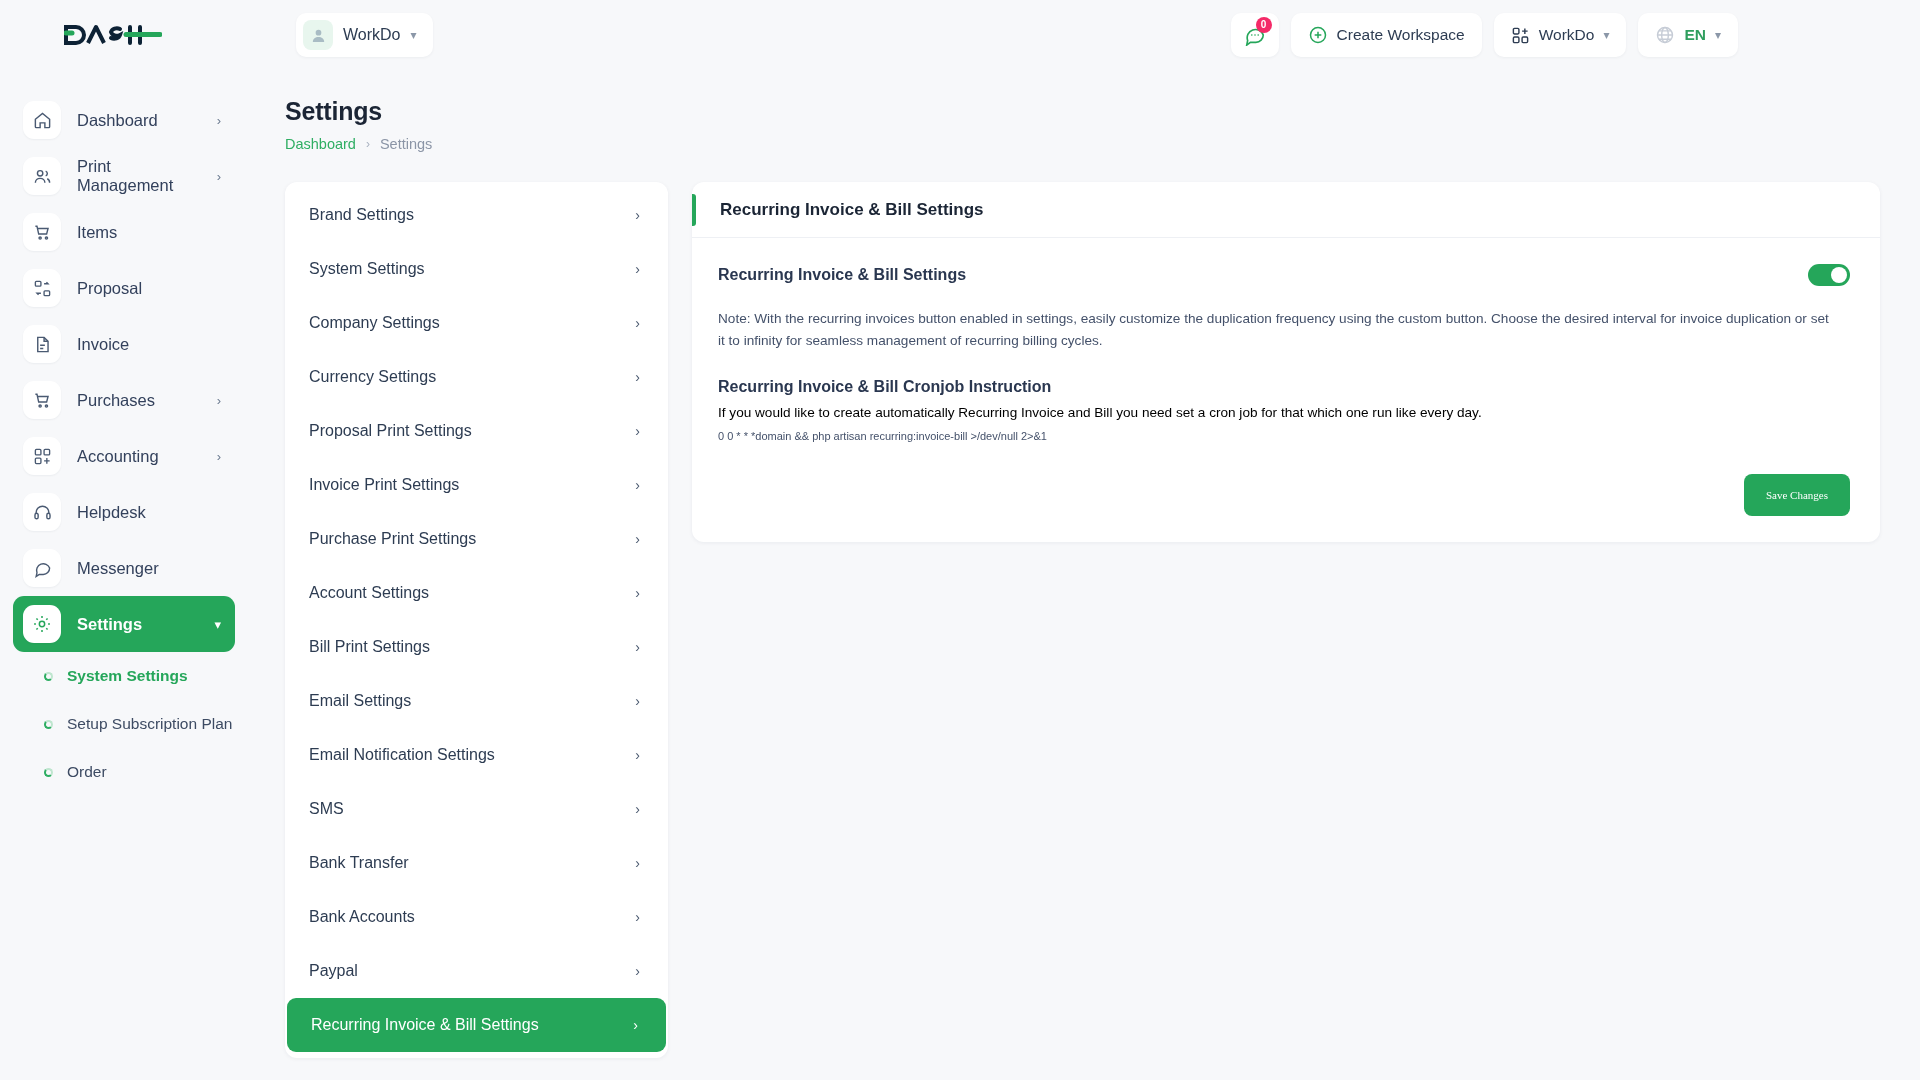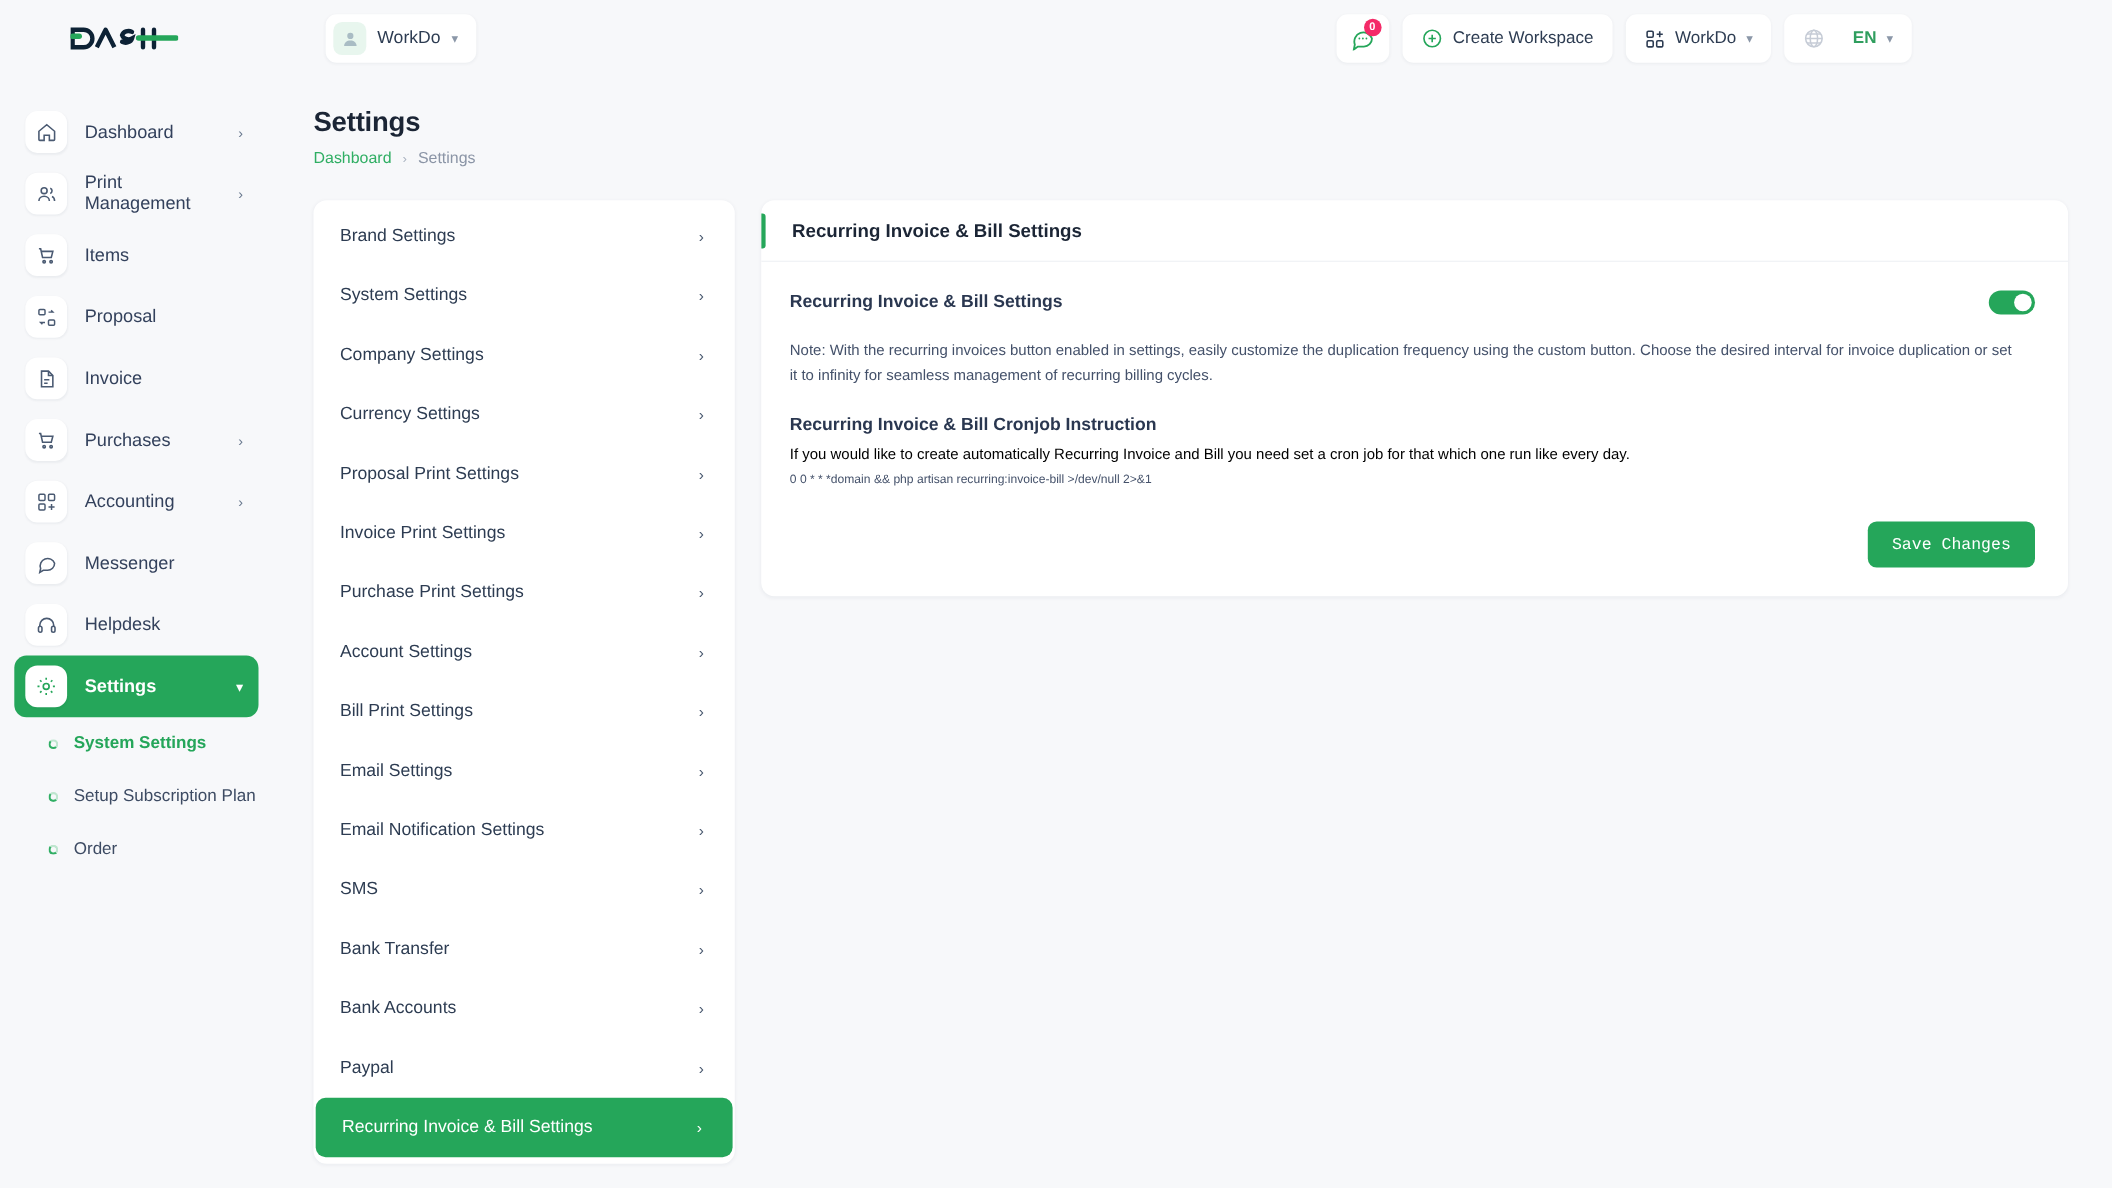"EN" .lang-txt { margin-left: 16px -> none }
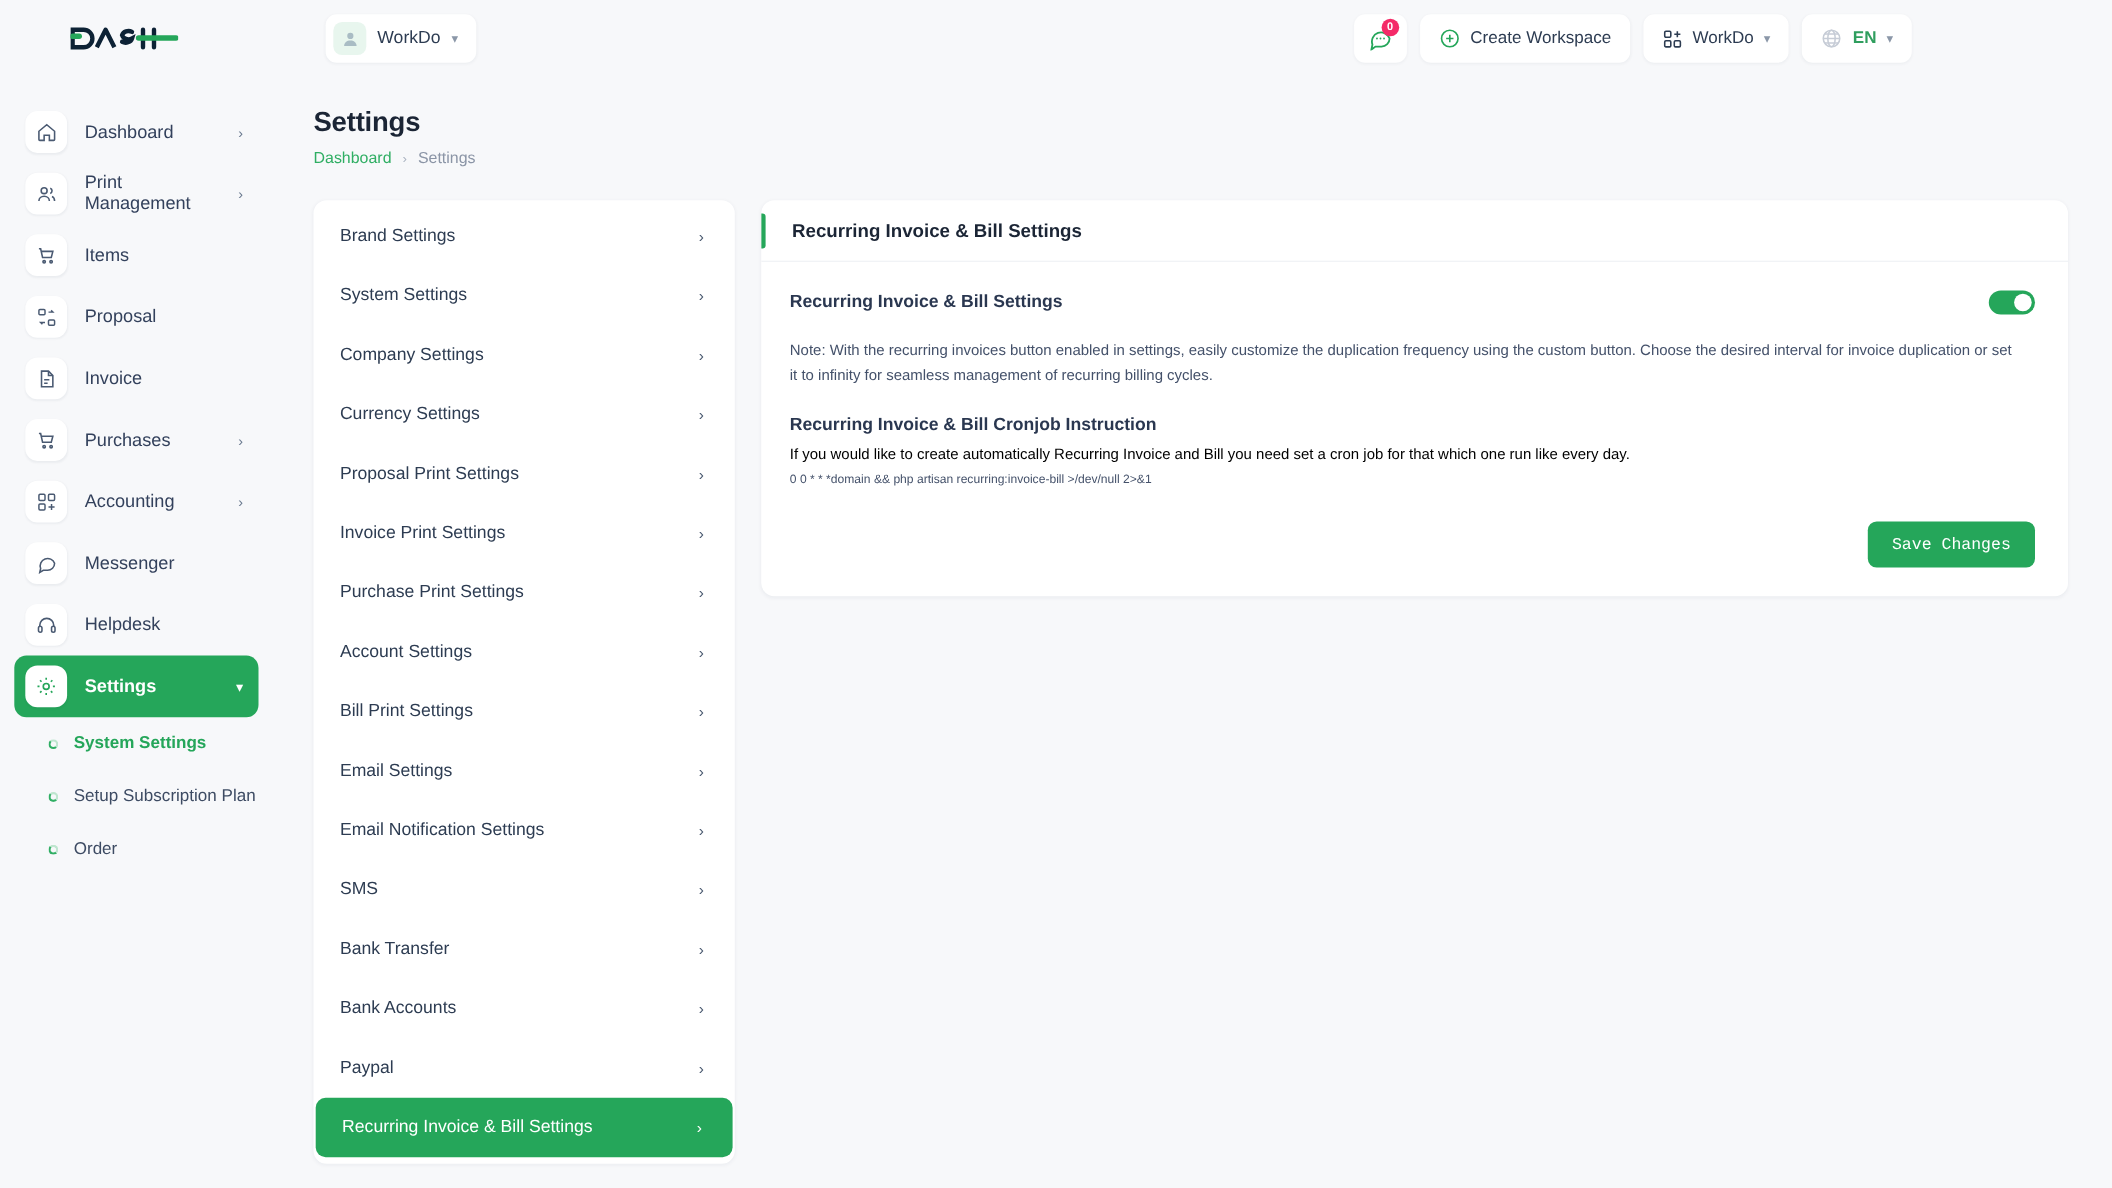"Save Changes" .btn-save { font-family: Liberation Mono, monospace -> Liberation Serif, serif; font-size: 15px -> 11px }
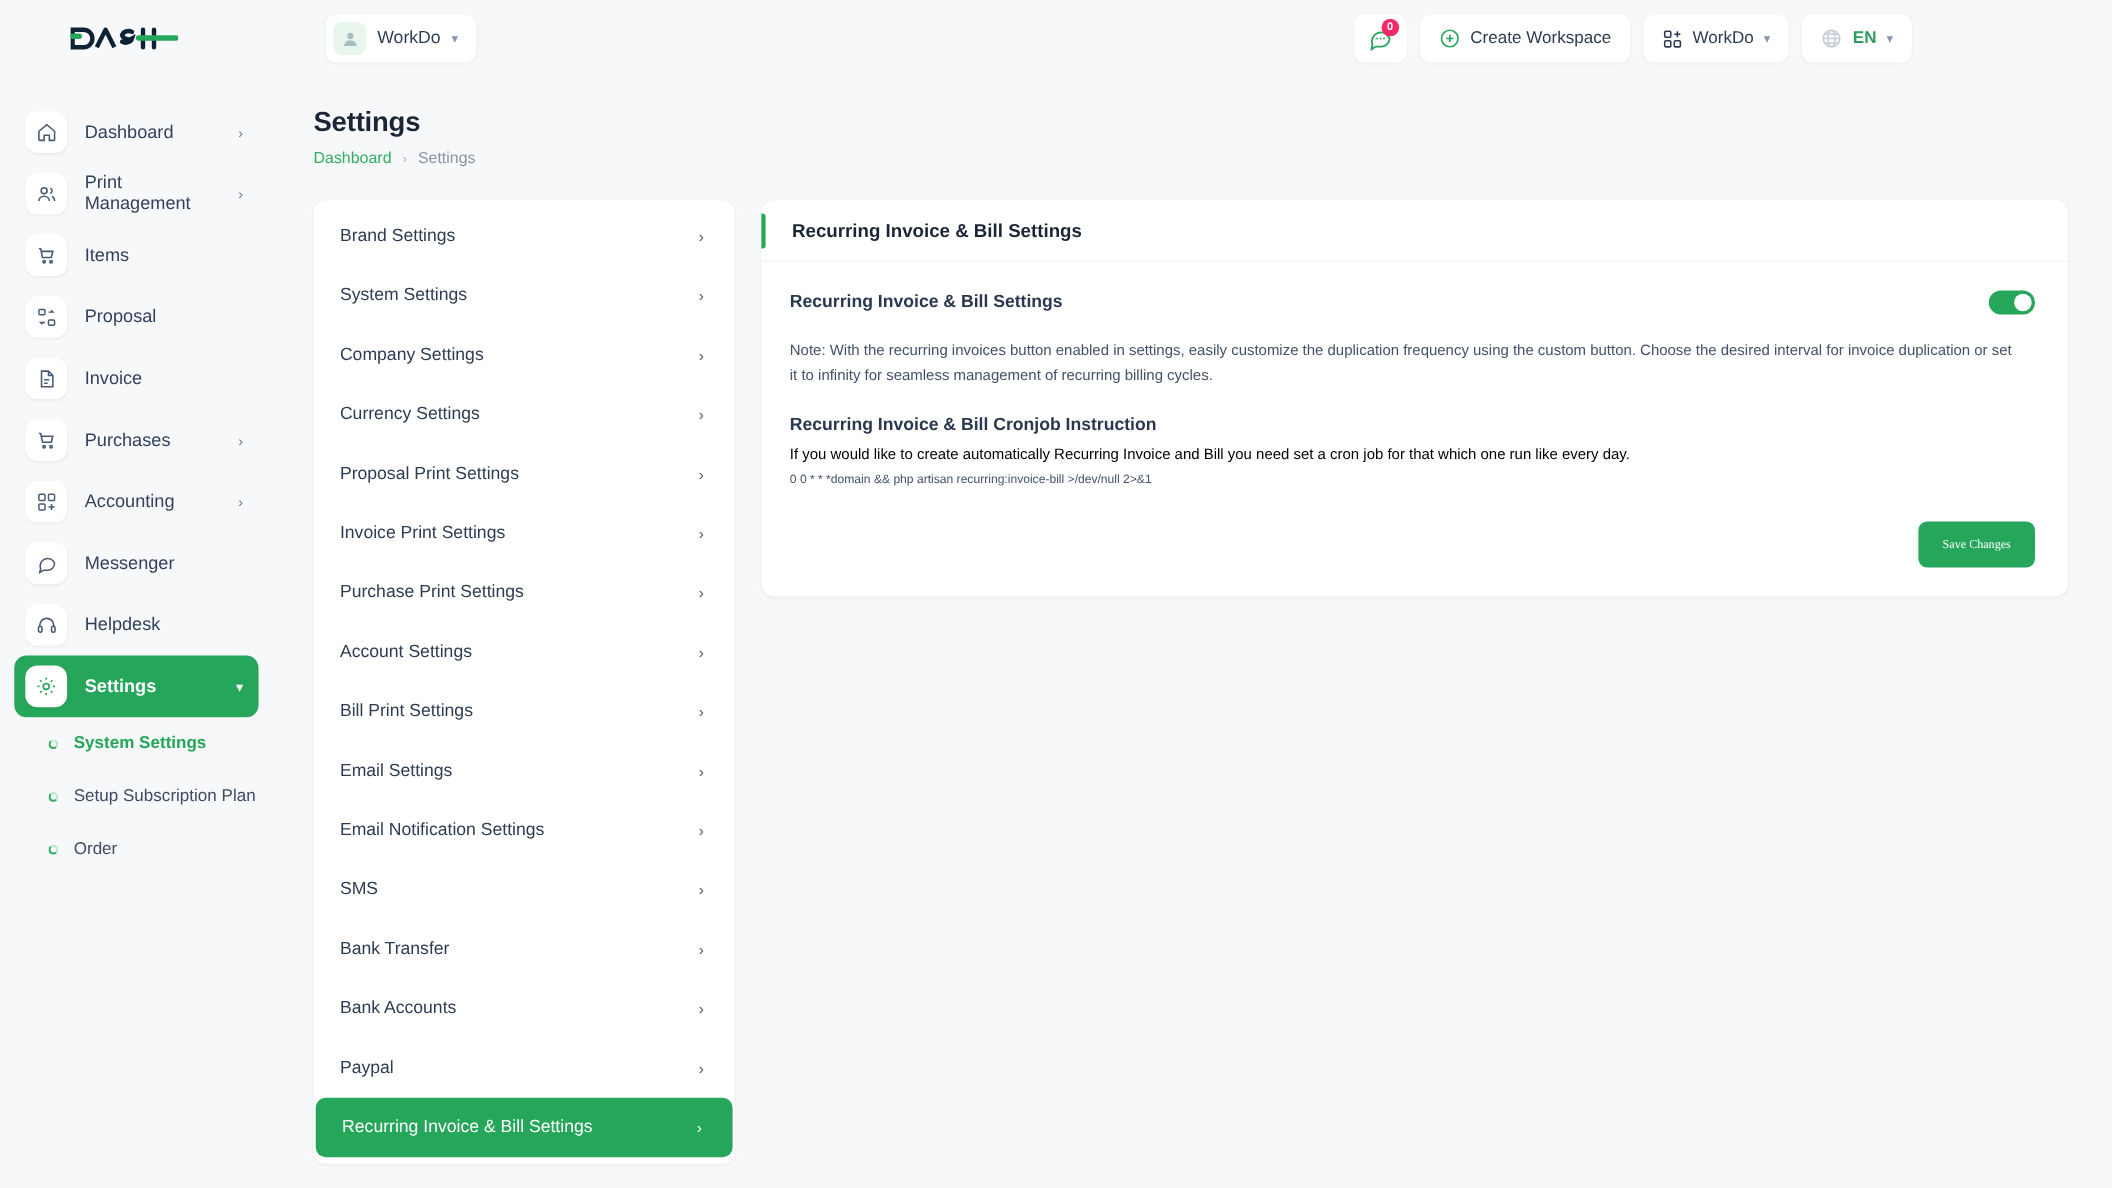"Messenger" div.nav-item { order: before "Helpdesk" -> after "Helpdesk" }
